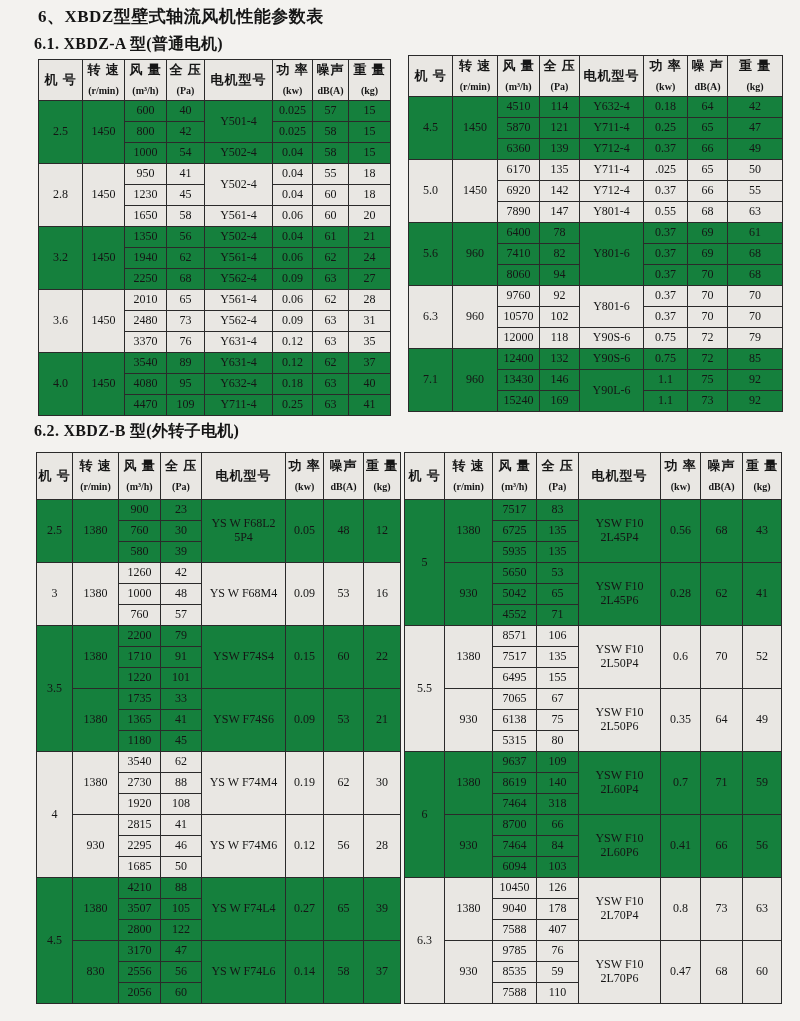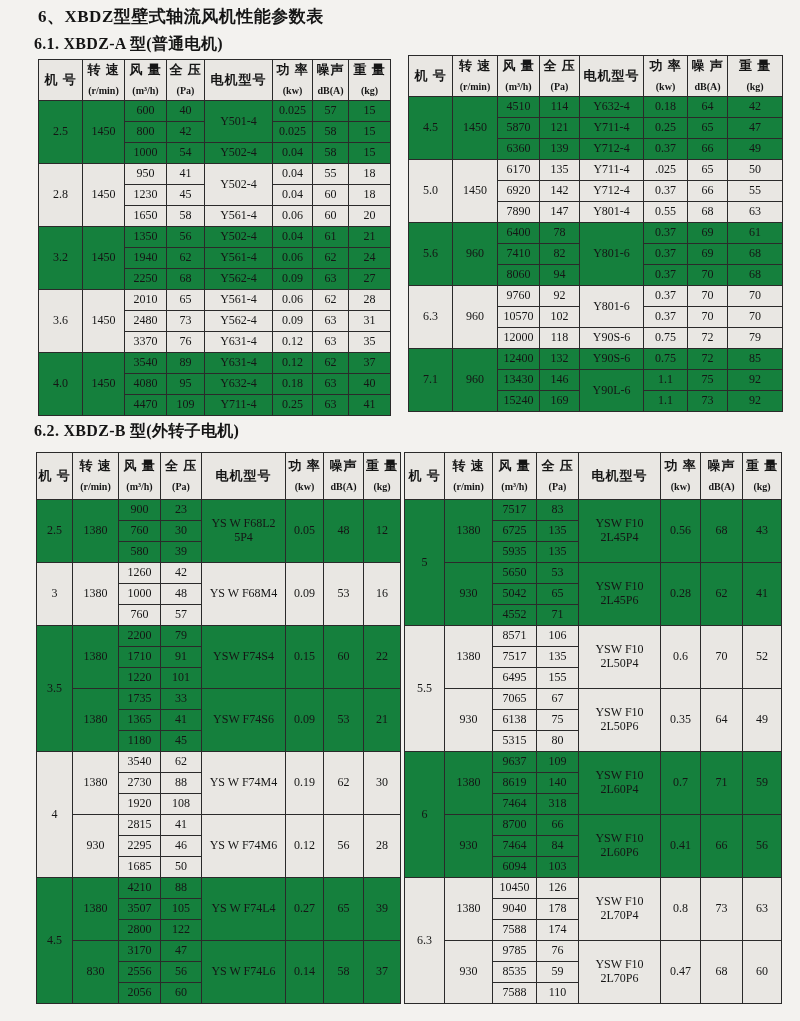"174" td { text: 174 -> 407 }
